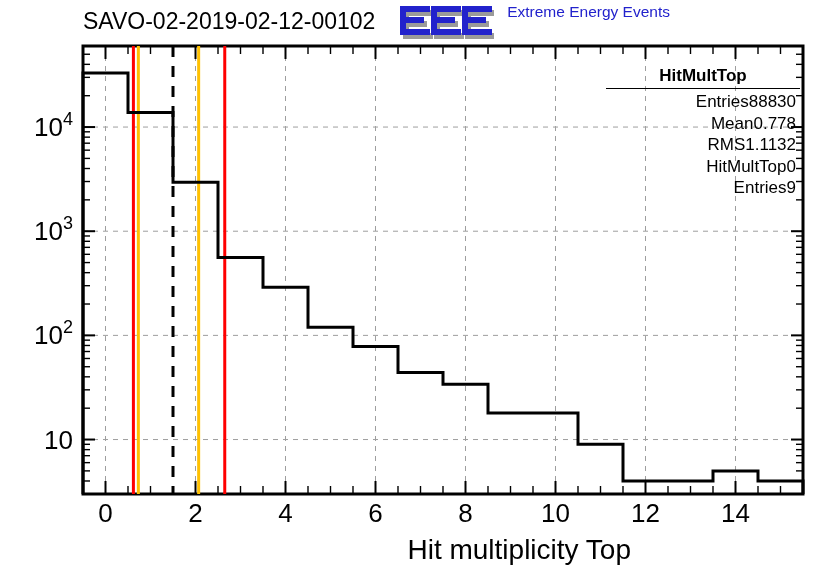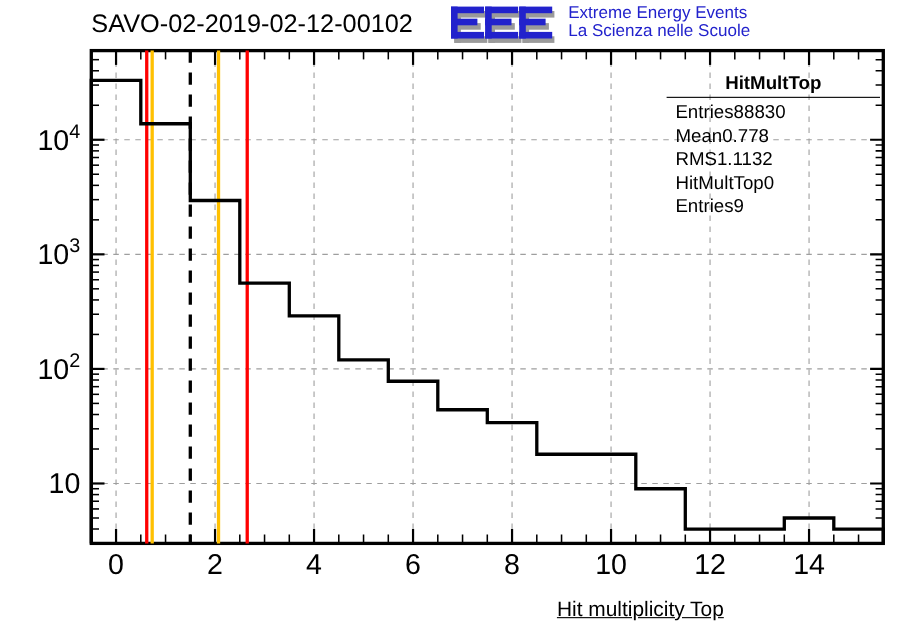"SAVO-02-2019-02-12-00102" #root { padding-left: 12px -> none }
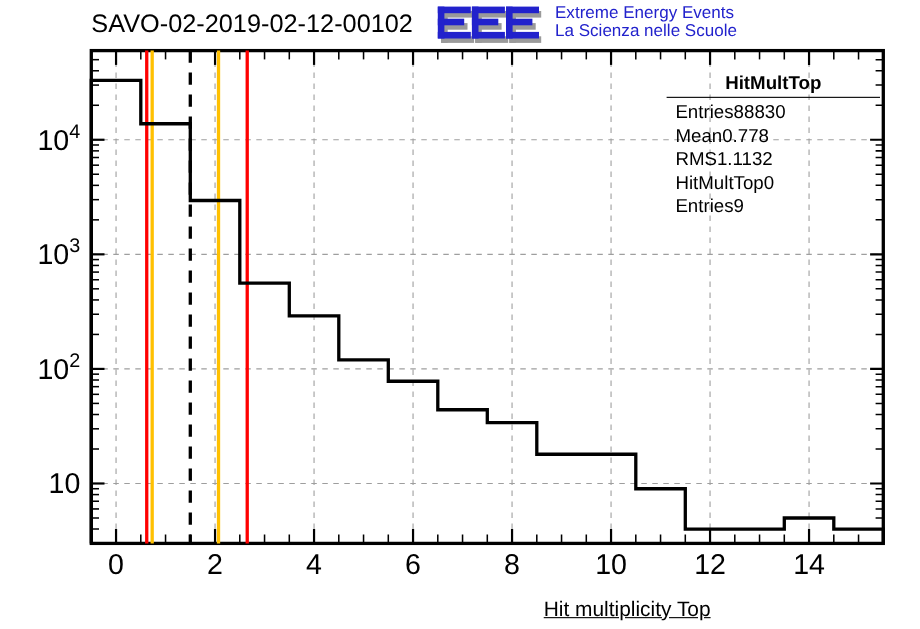"La Scienza nelle Scuole" div.l2 { html: <div>La Scienza nelle Scuole</div> -> none }
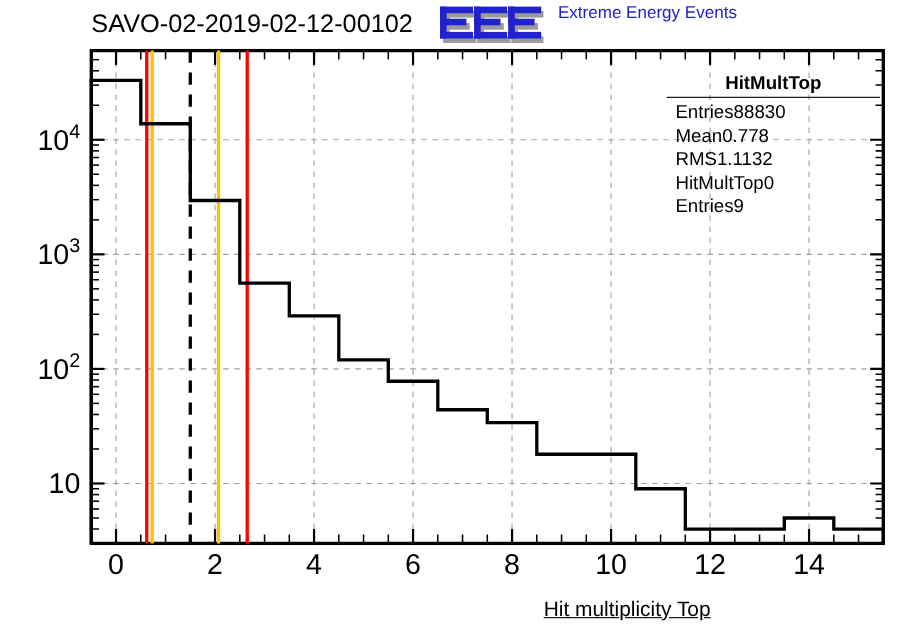"Entries" .stats-row { justify-content: flex-start -> flex-end }
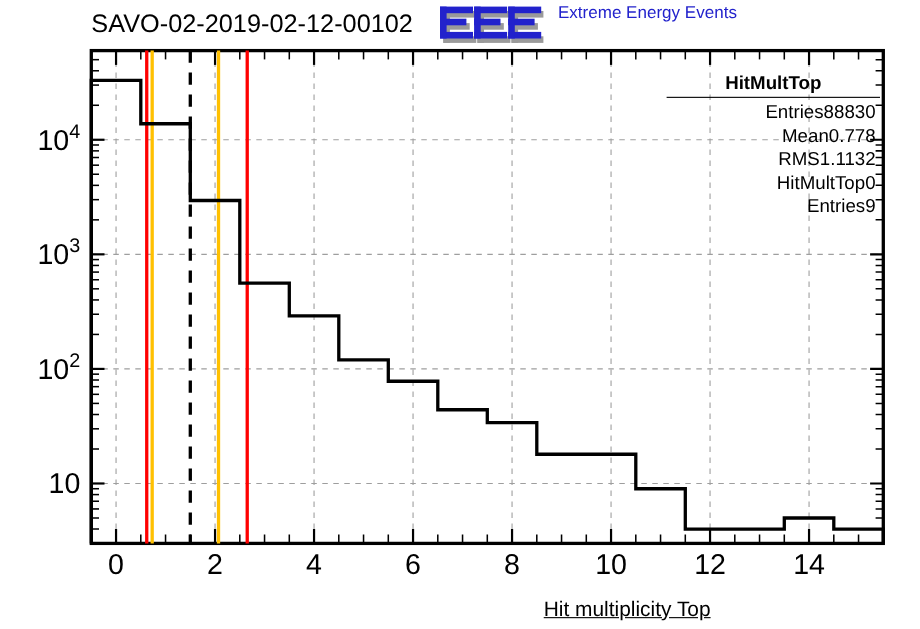"Hit multiplicity Top" .xaxis-title { font-size: 19px -> 28px; right: 30px -> 45px; text-decoration: underline -> none }
